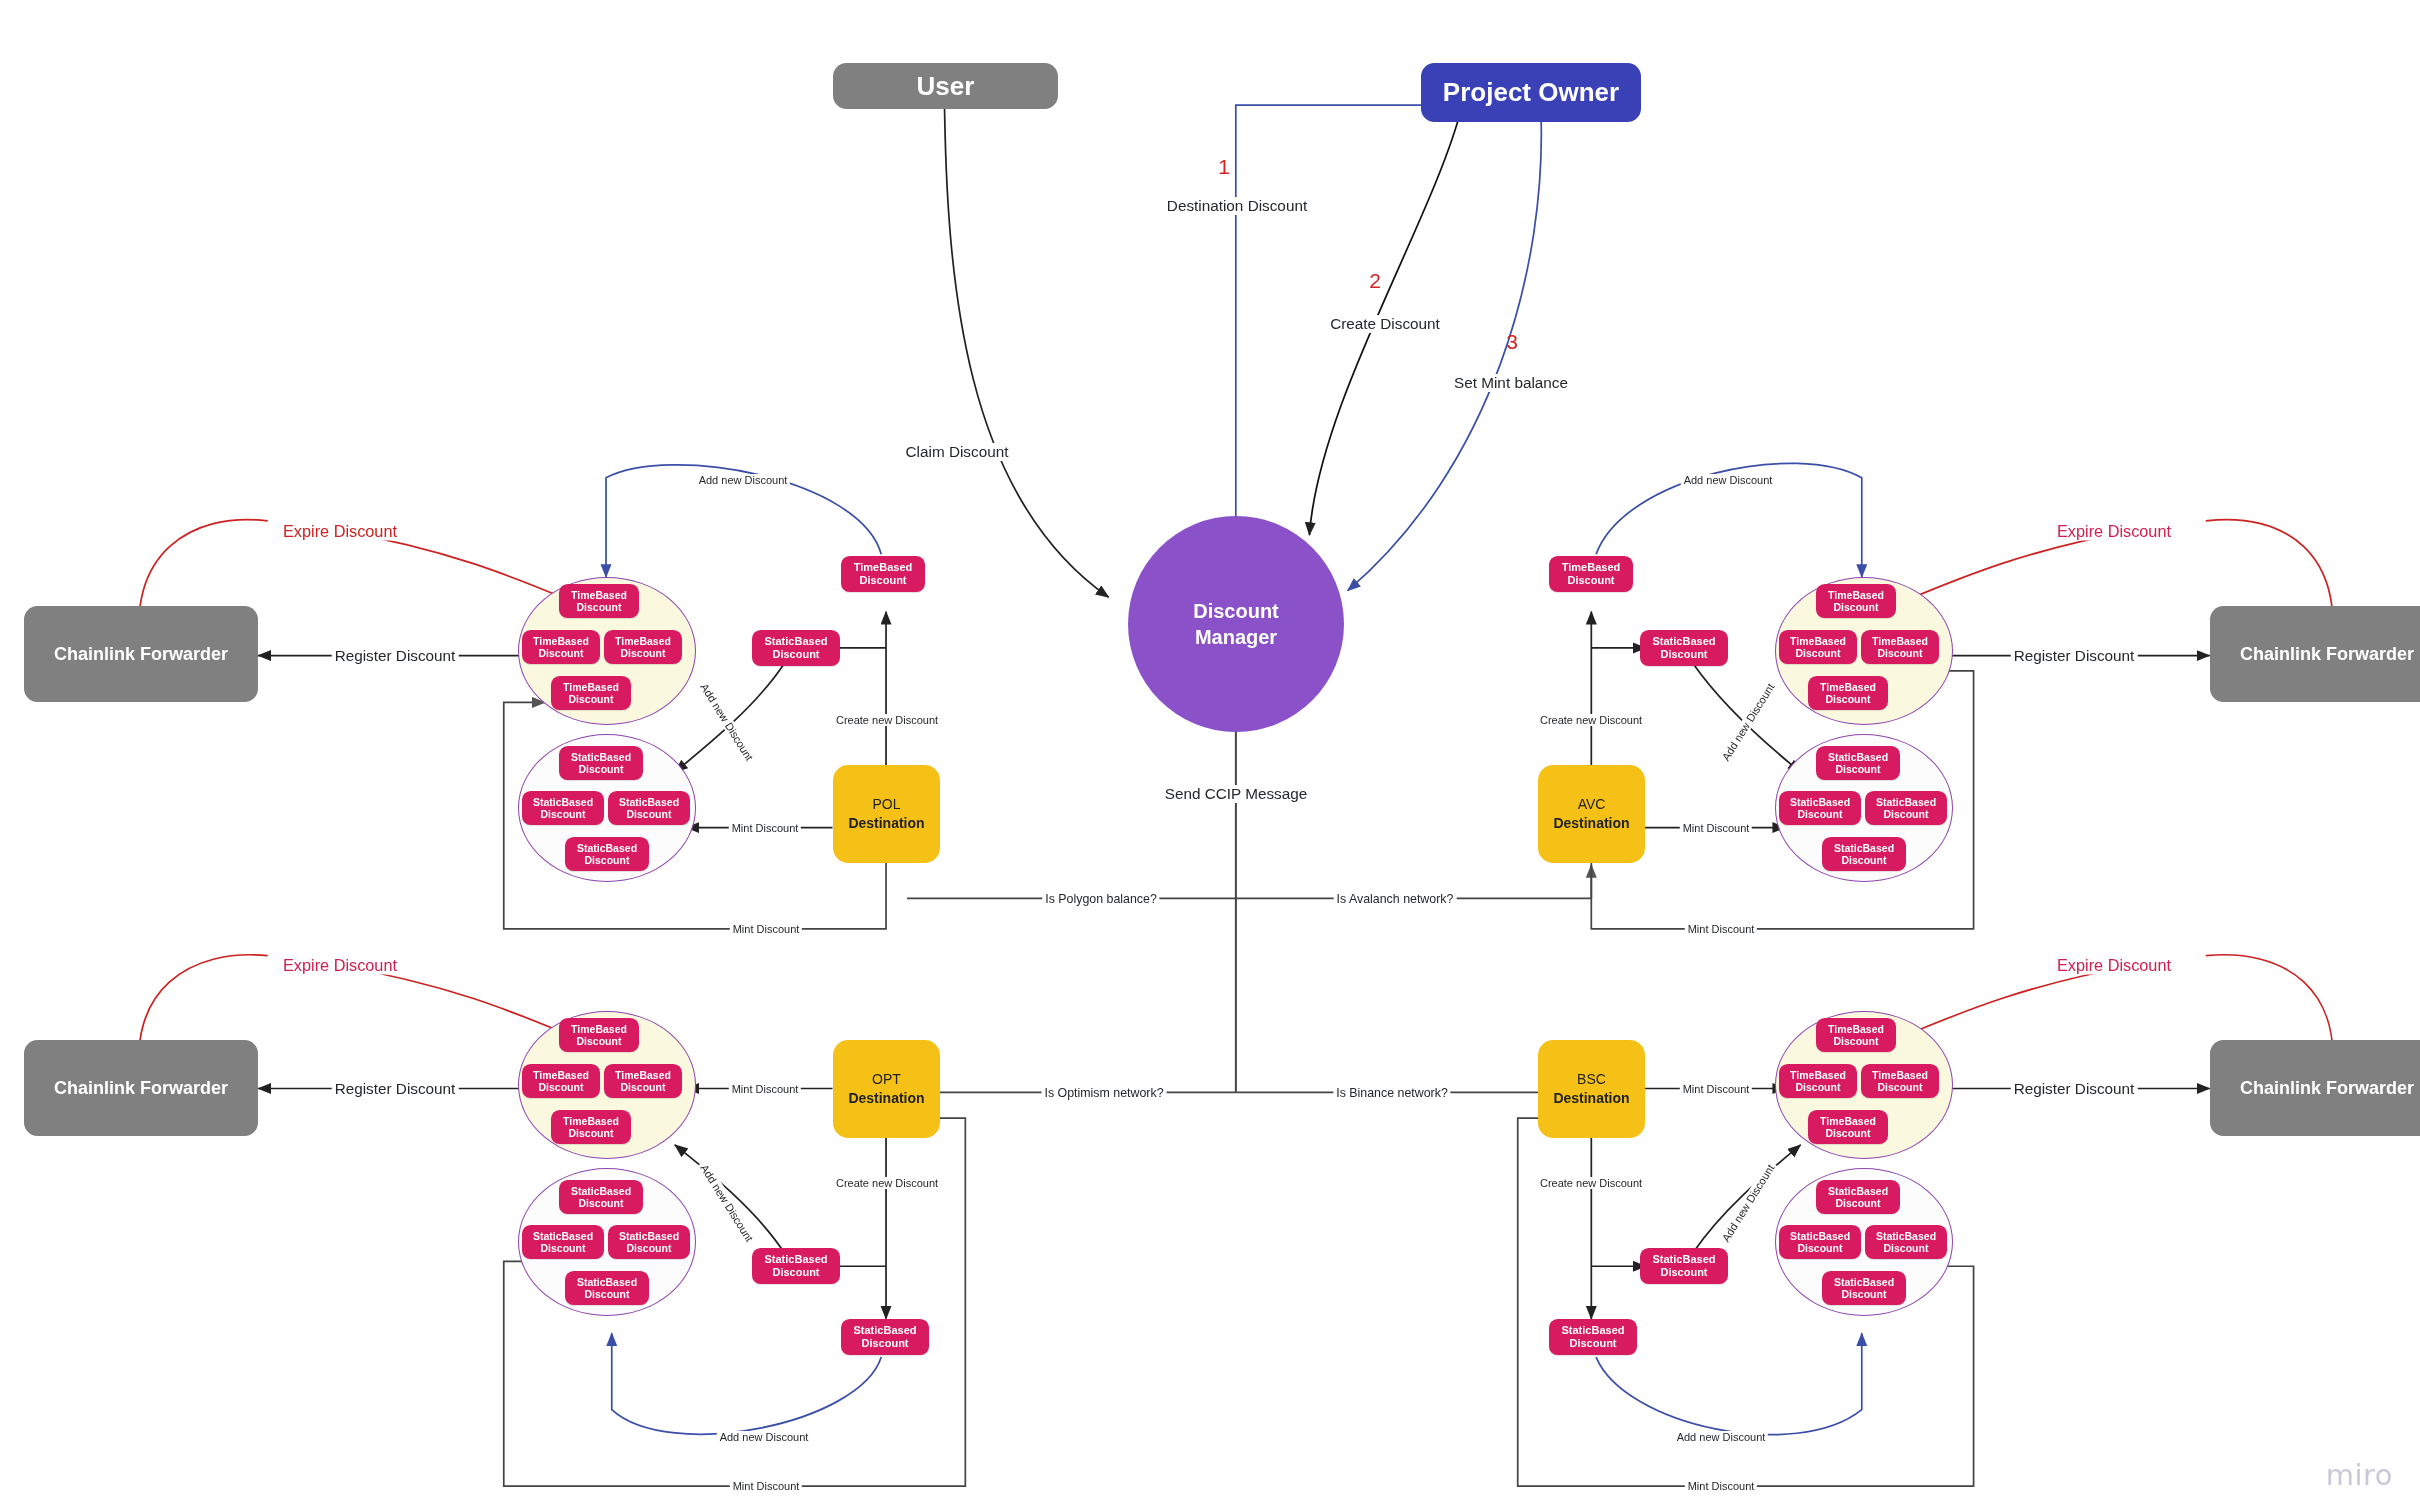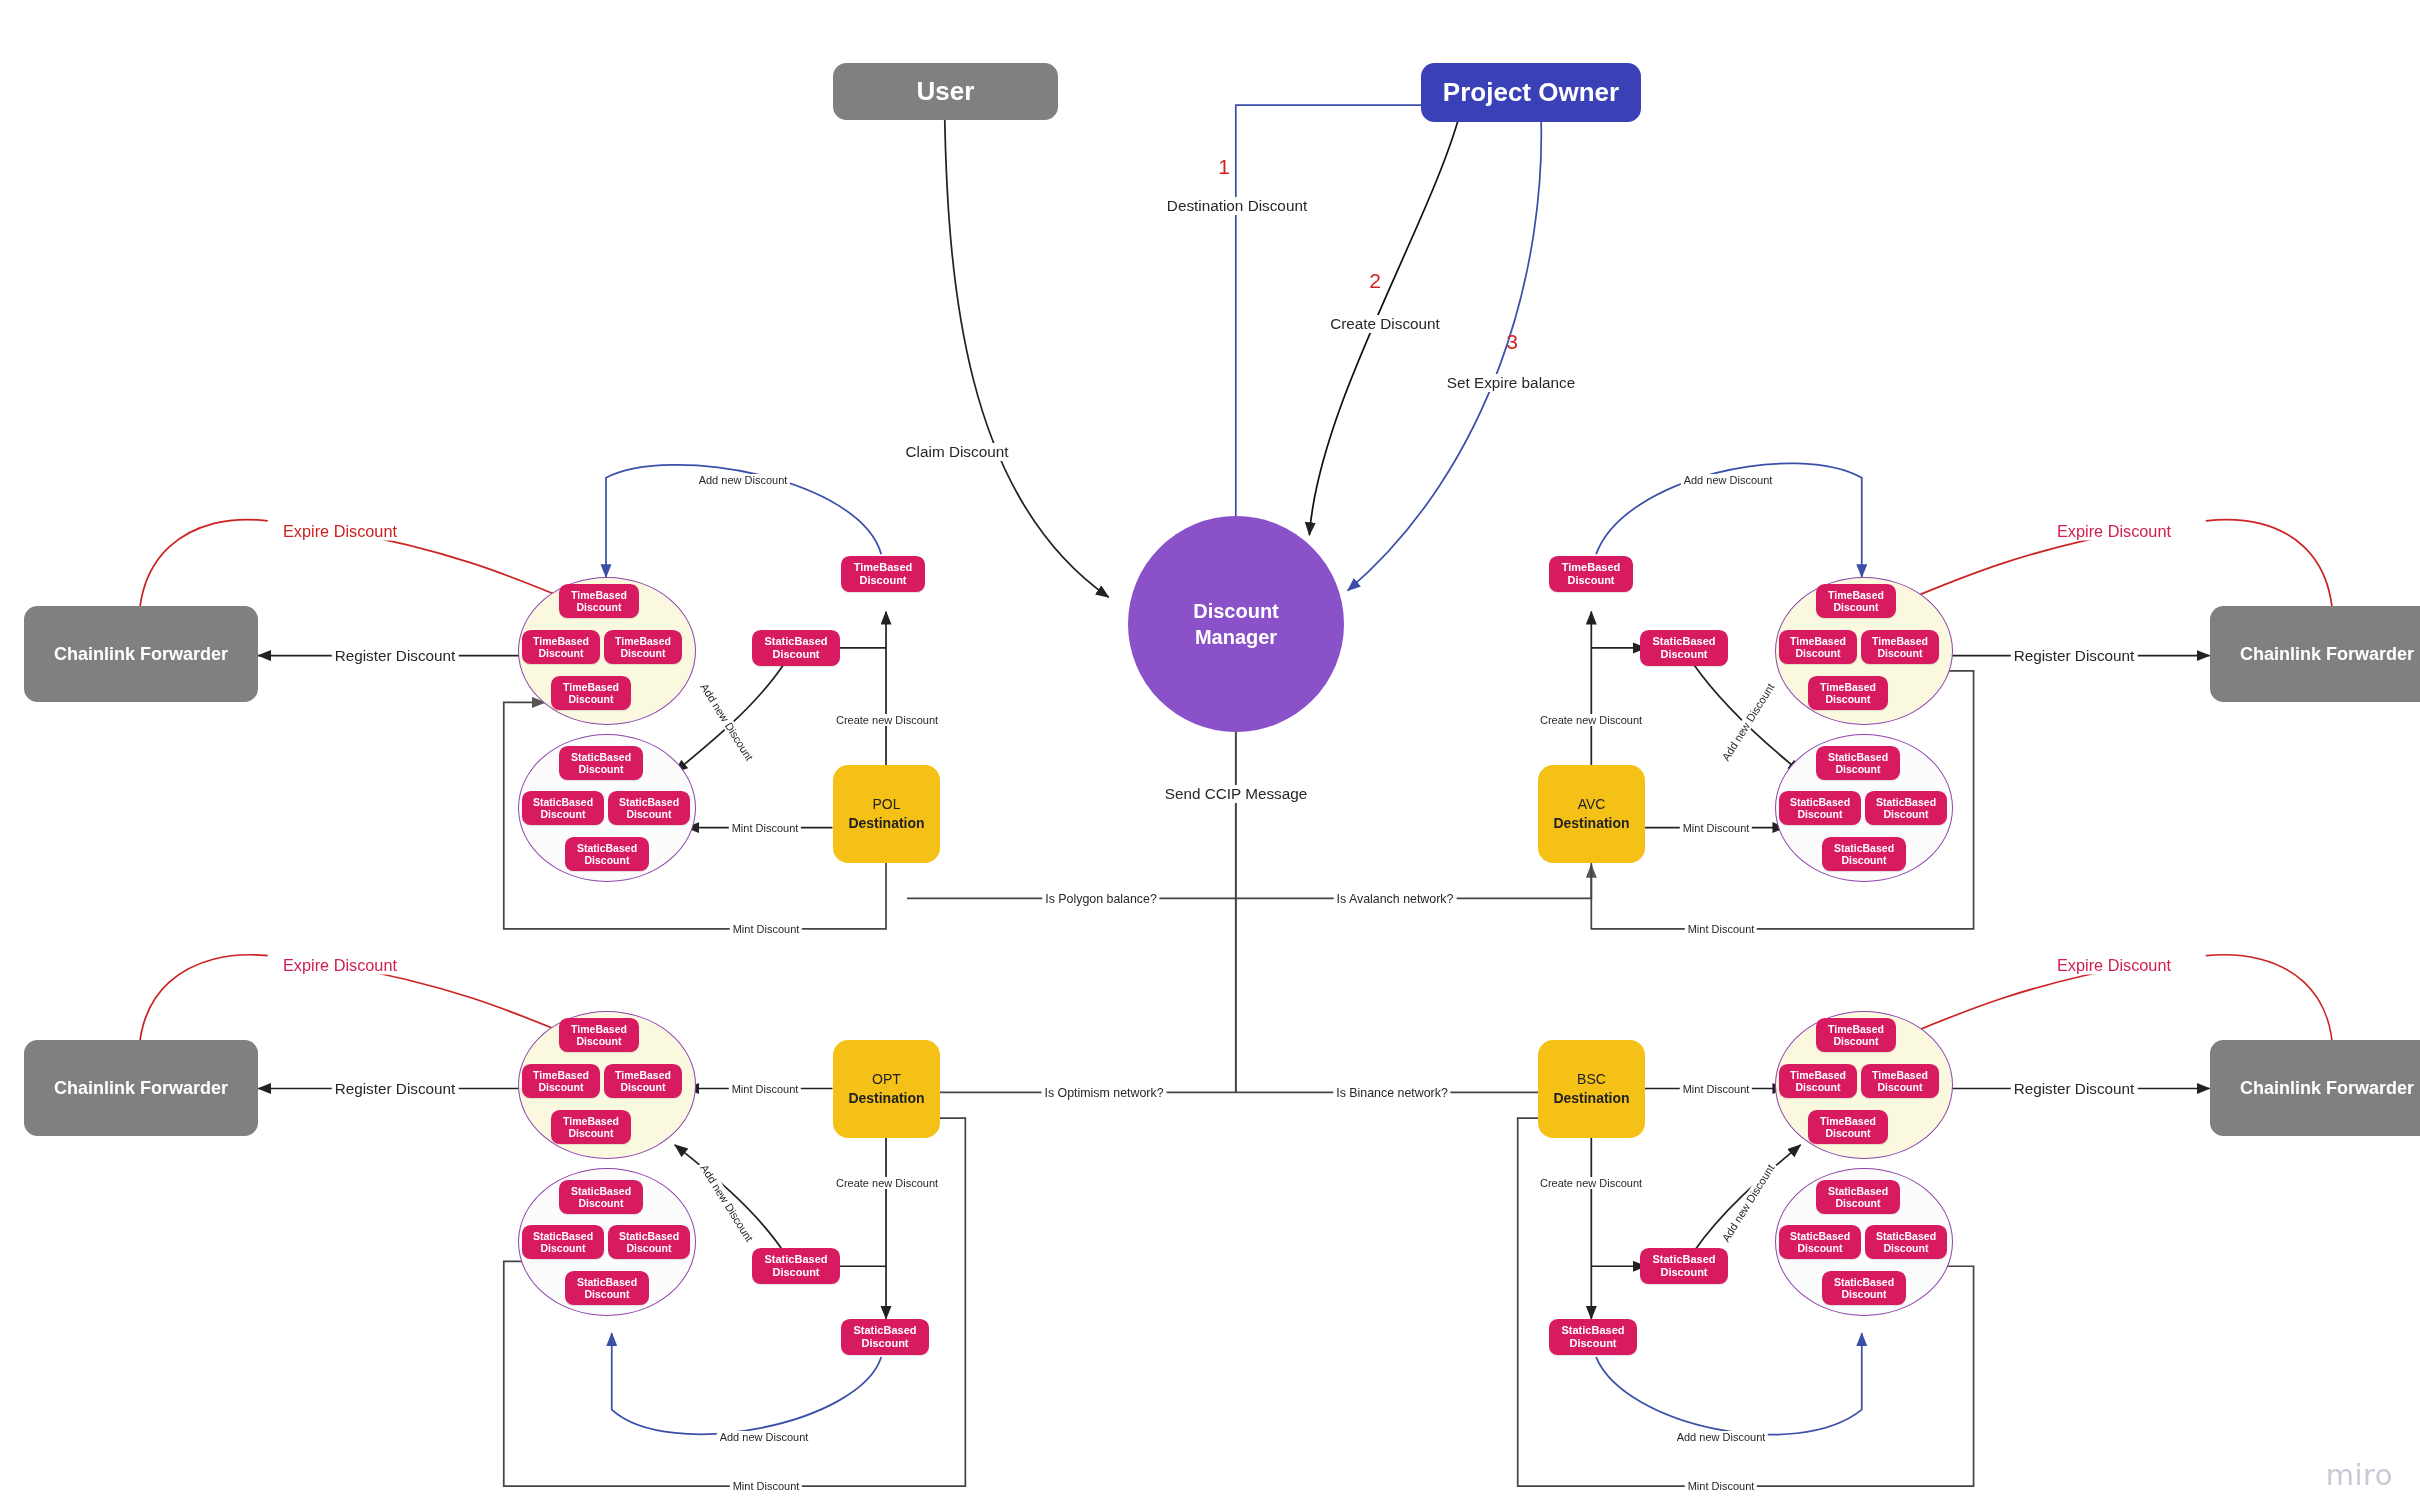"User" div.node { height: 57px -> 46px }
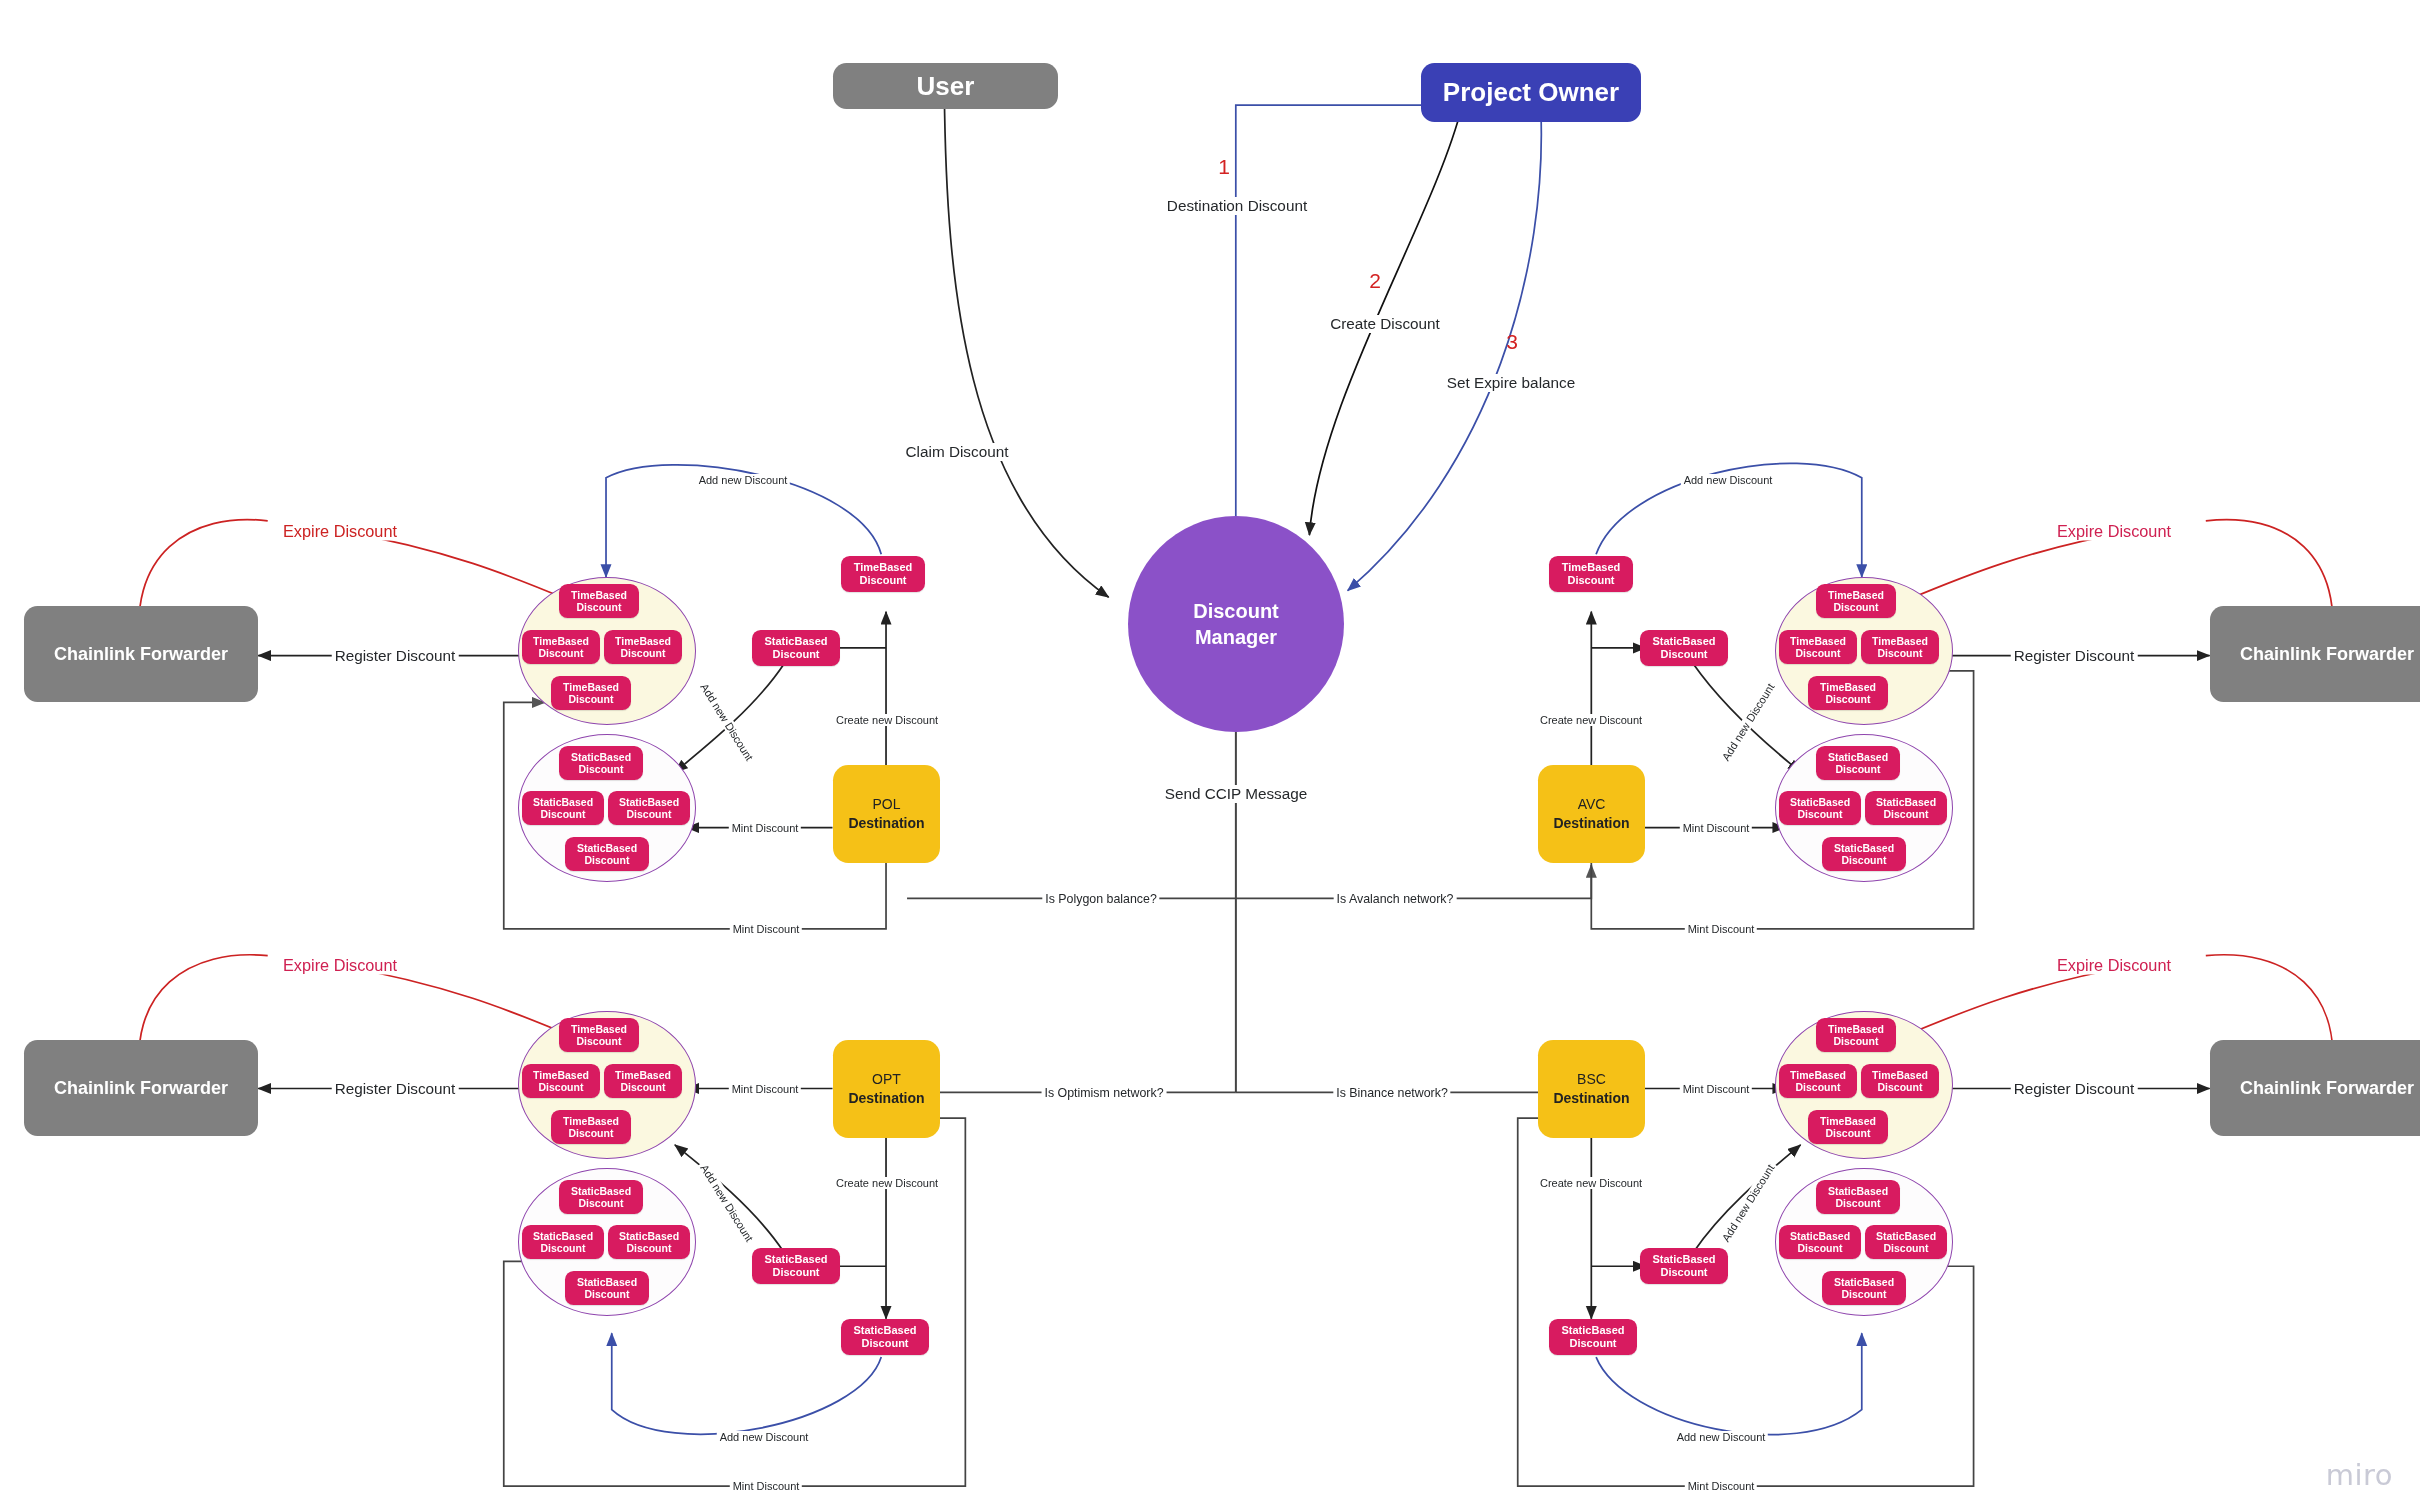"Set Expire balance" div.lbl { text: Expire -> Mint }
